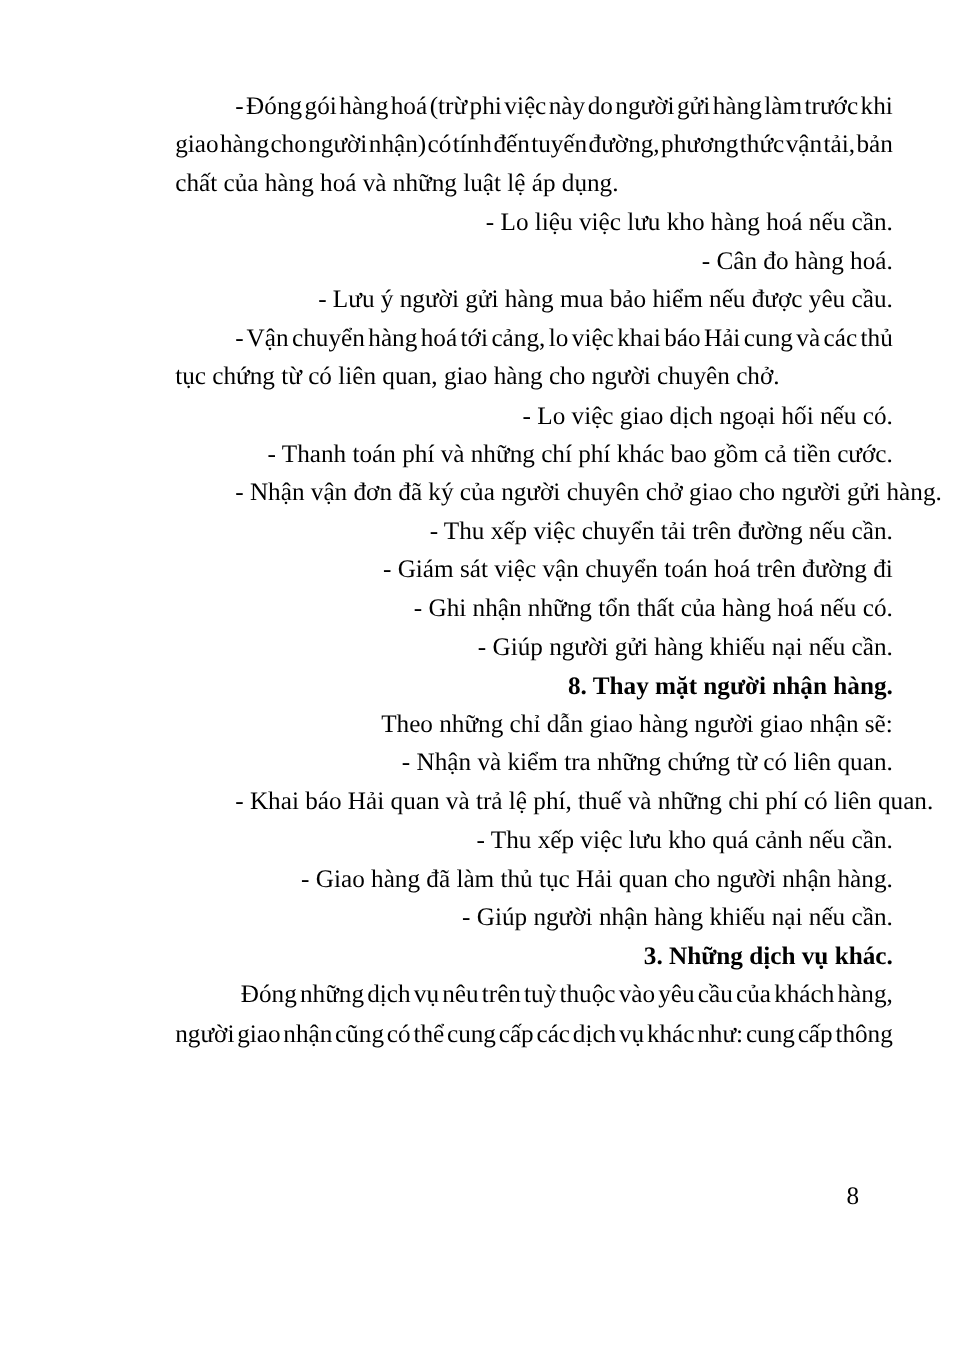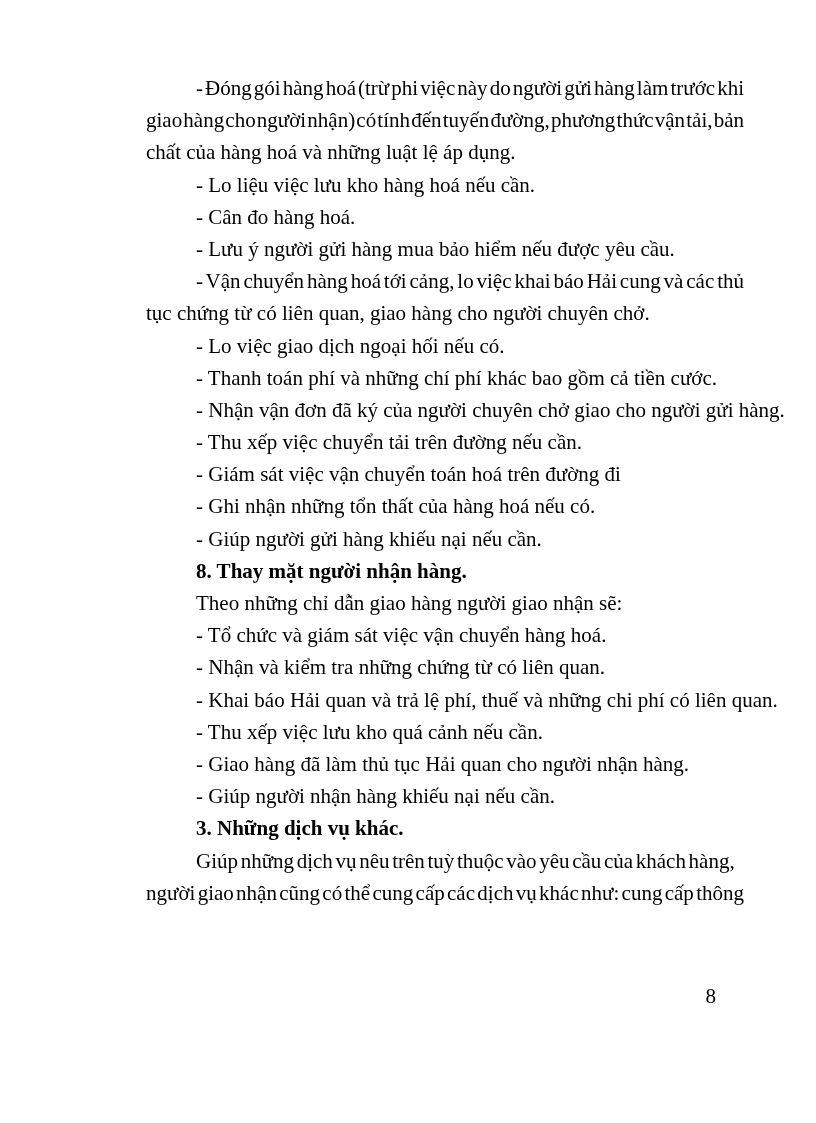"- Đóng gói hàng hoá" .line.indent { text-align: none -> right }
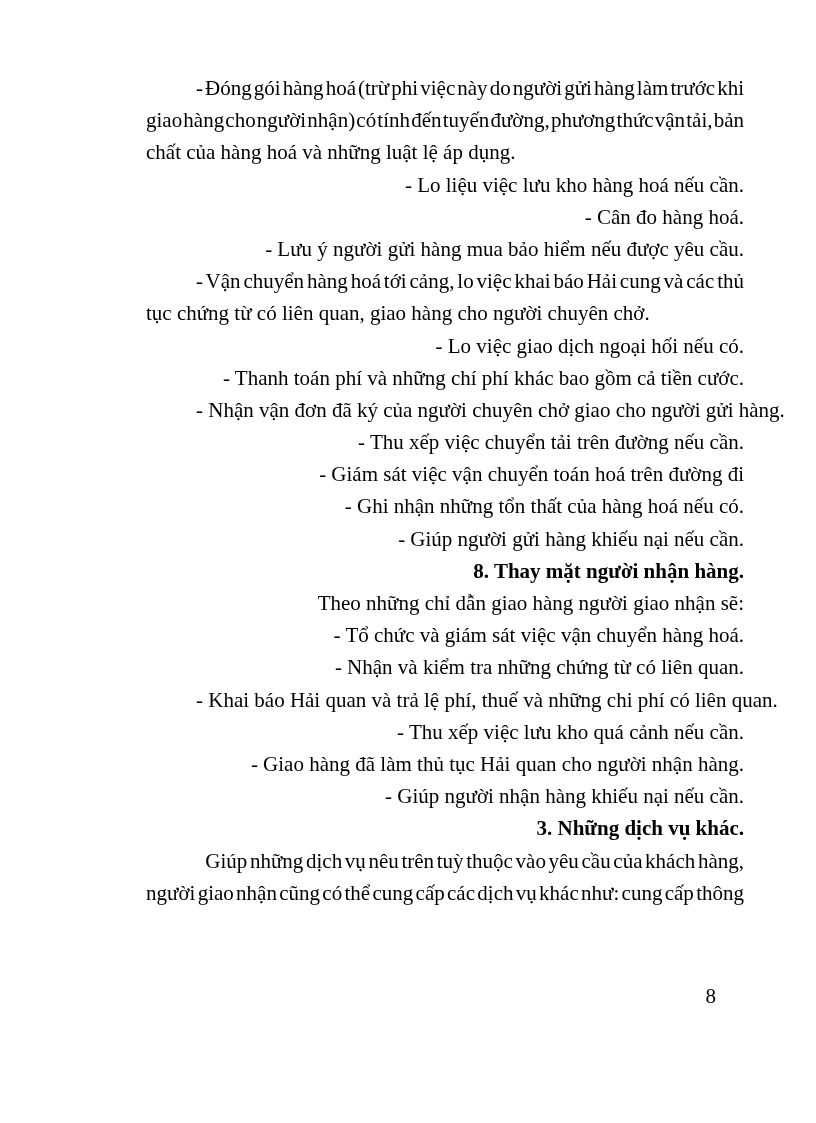"- Tổ chức và giám" div.line { html: <div><span>- Tổ chức và giám sát việc vận chuyển hàng hoá.</span></div> -> none }
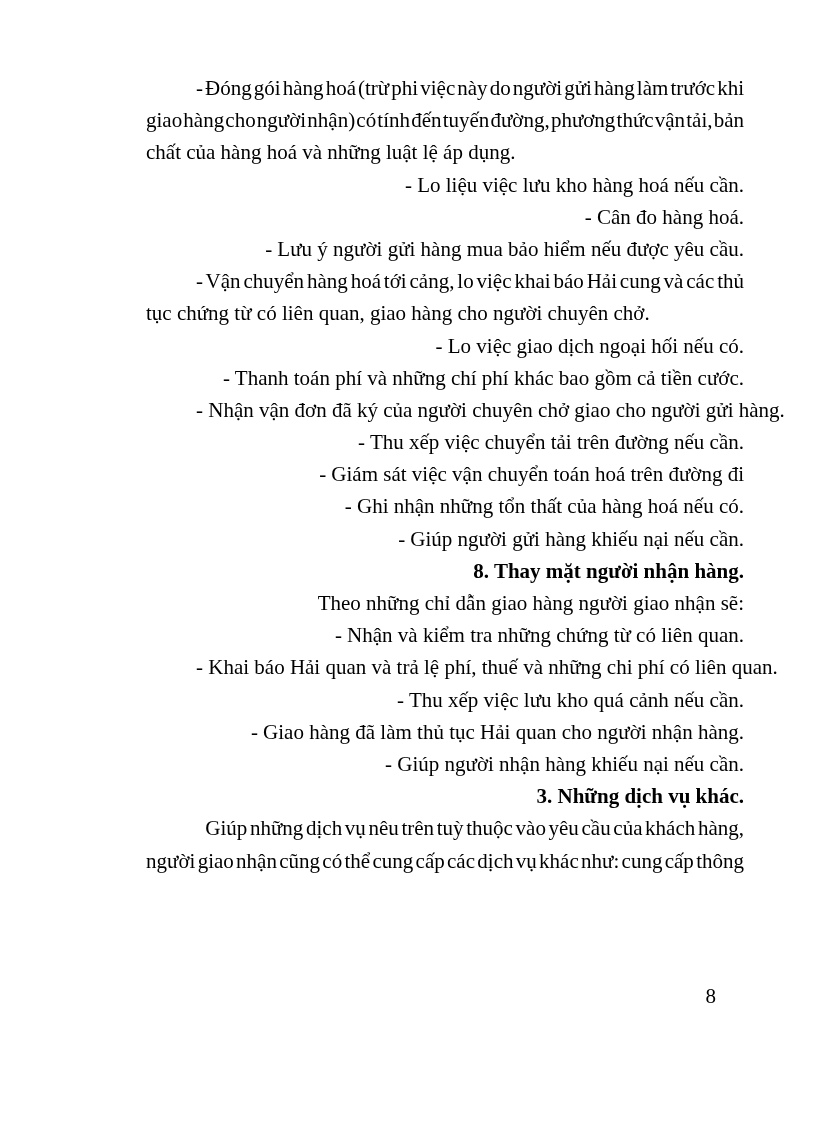"Giúp những dịch vụ nêu" span.line-text { text: Giúp -> Đóng }
